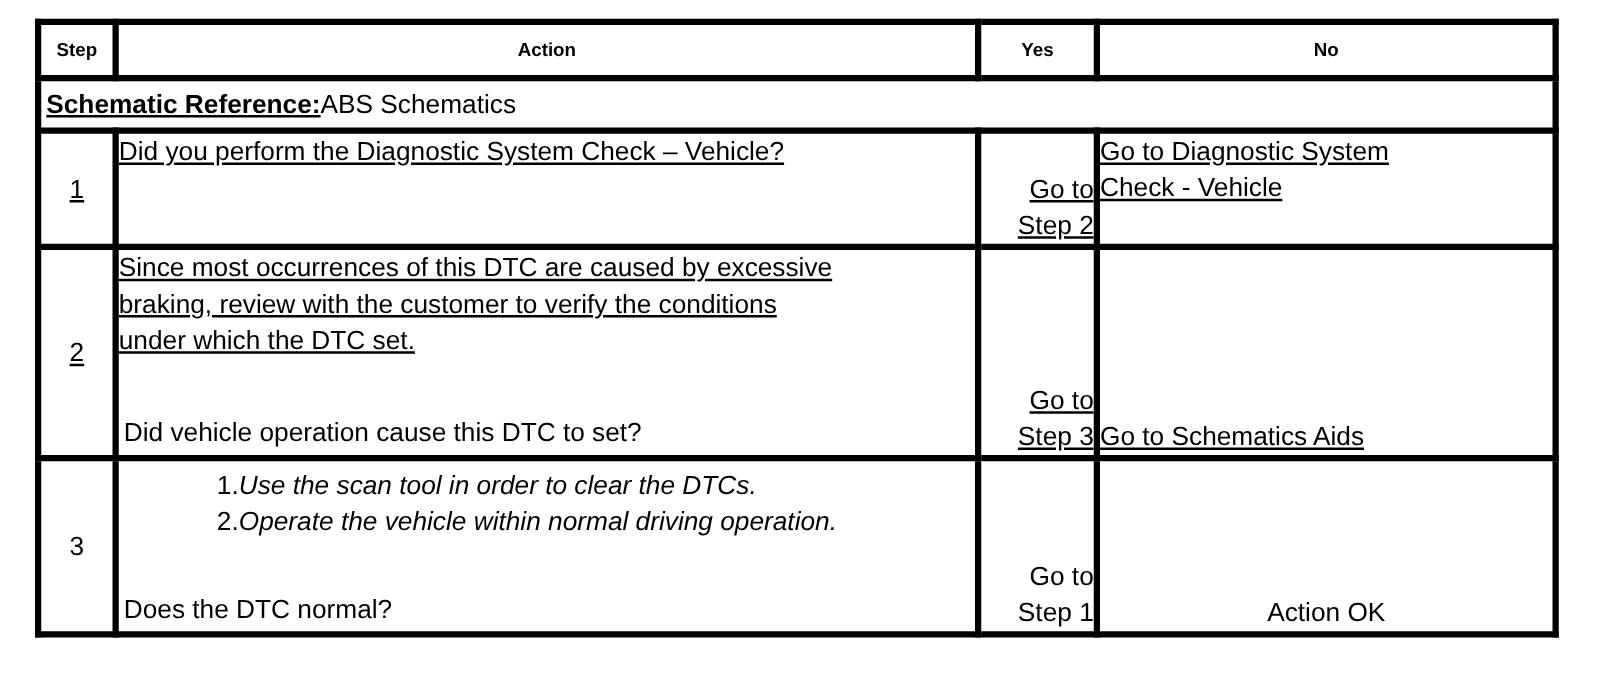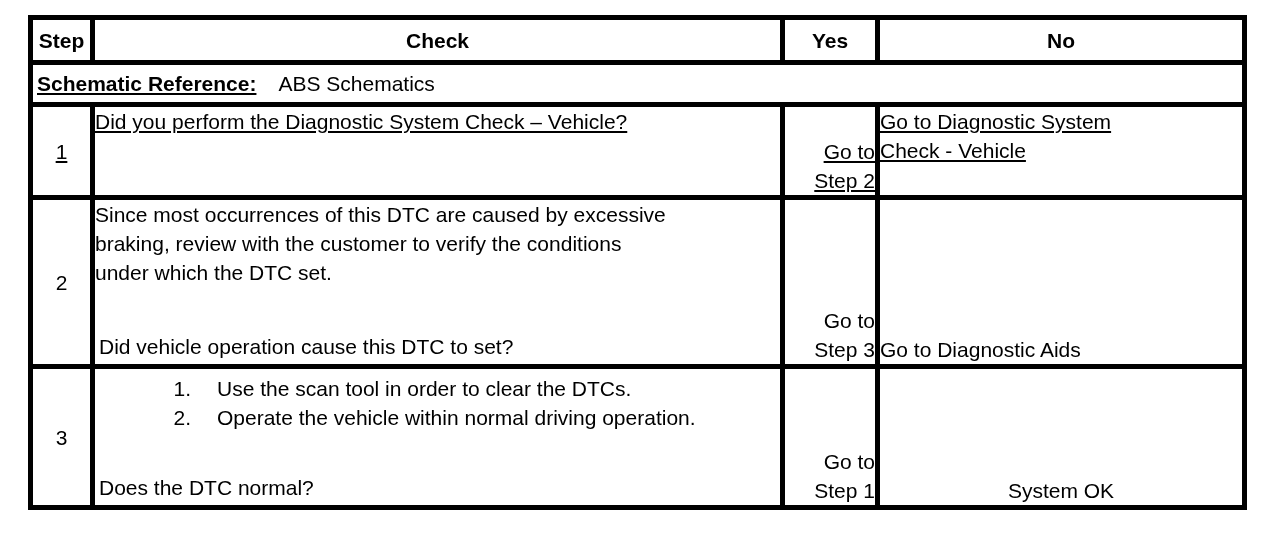"Step" tr.header-row th { font-size: 21px -> 15px }
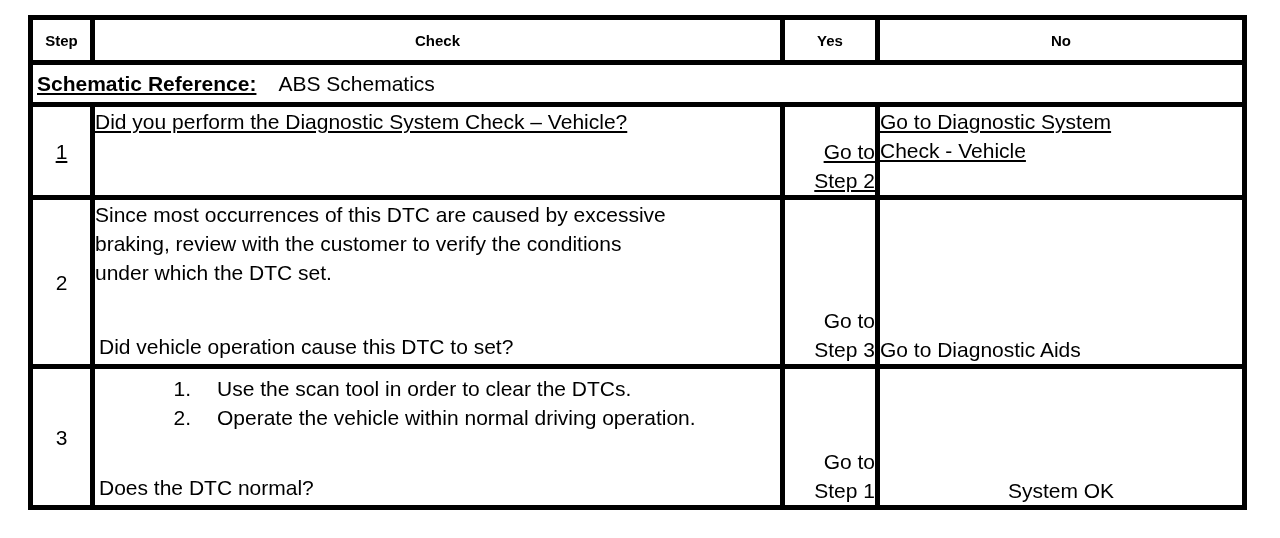"Check" th { text: Check -> Action }
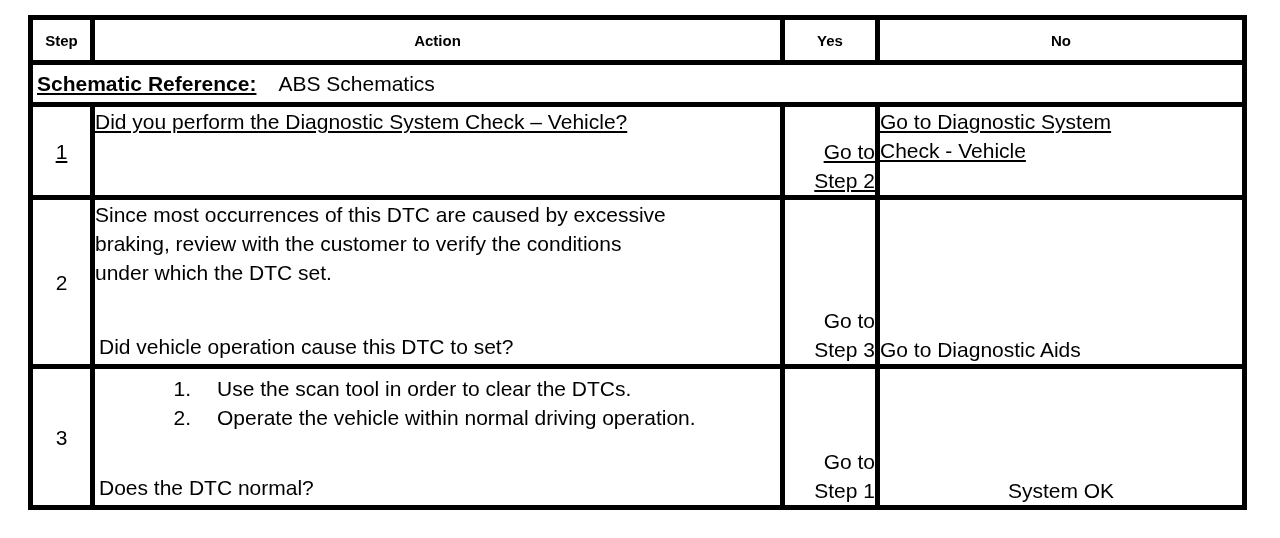"ABS Schematics" .schematic-value { margin-left: 22px -> 0 }
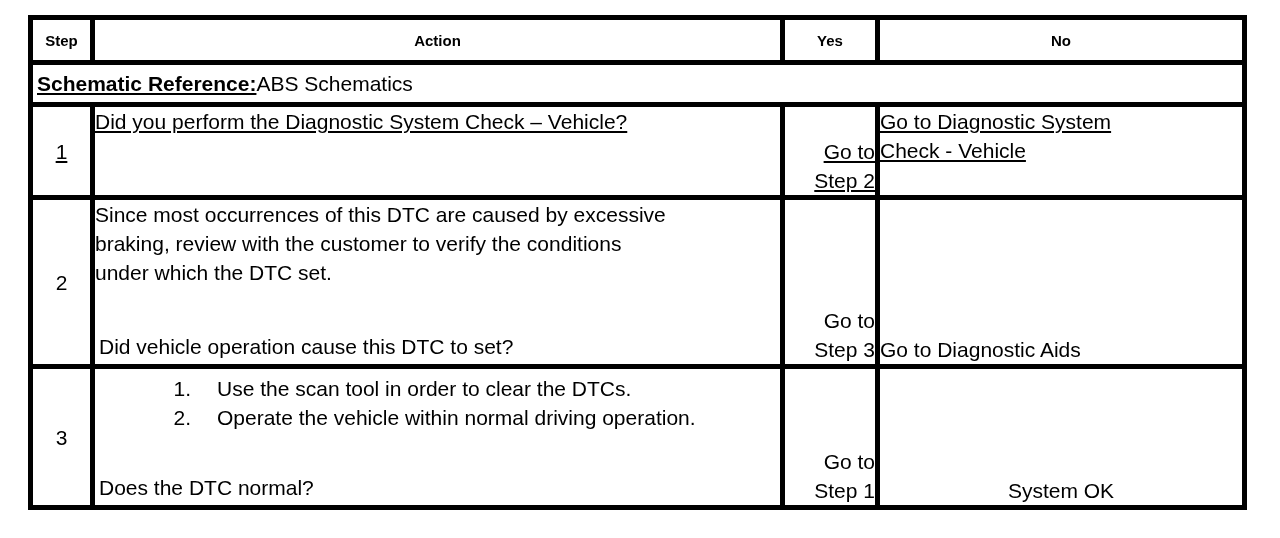"Since most occurrences of this" tr.row-2 td { text-decoration: none -> underline }
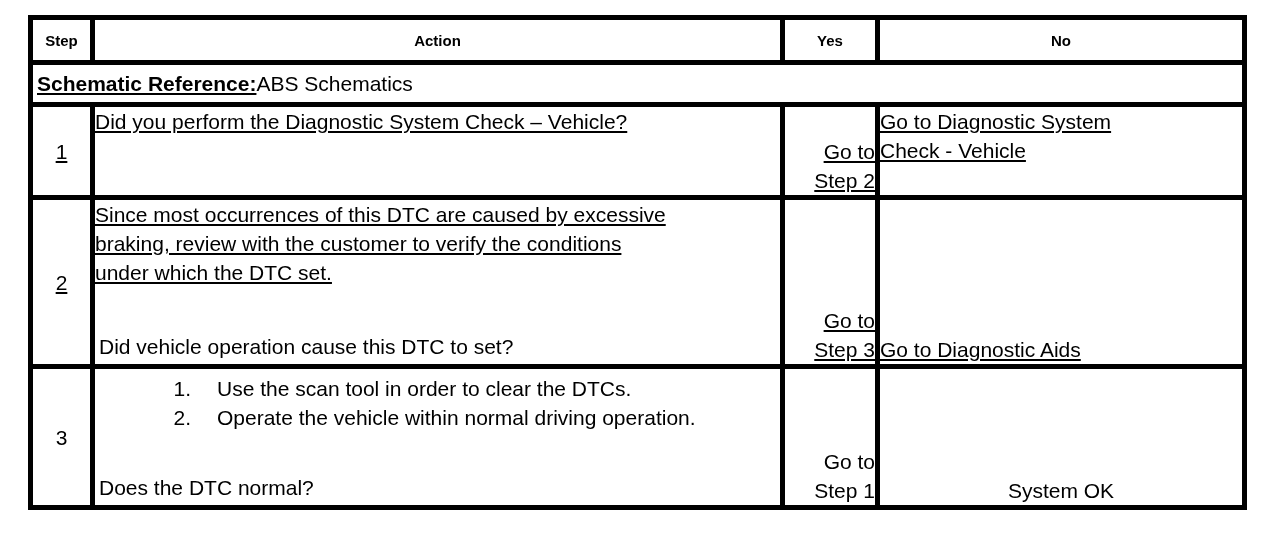"Go to Diagnostic Aids" td.no-cell { text: Diagnostic -> Schematics }
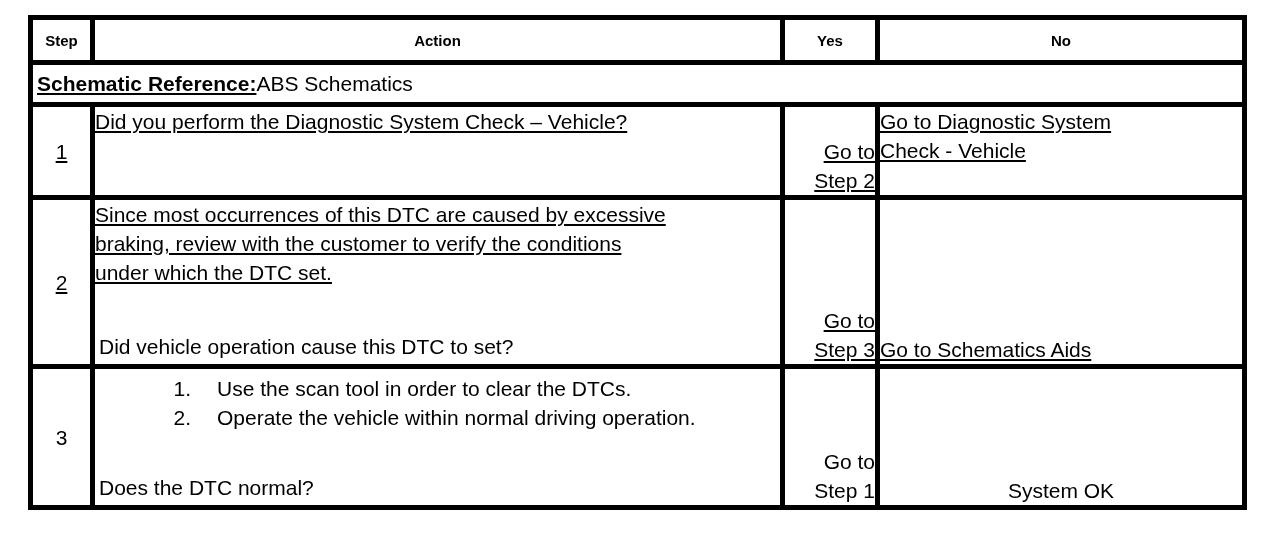"Use the scan tool in" .li-text { font-style: none -> italic; margin-left: 26px -> none }
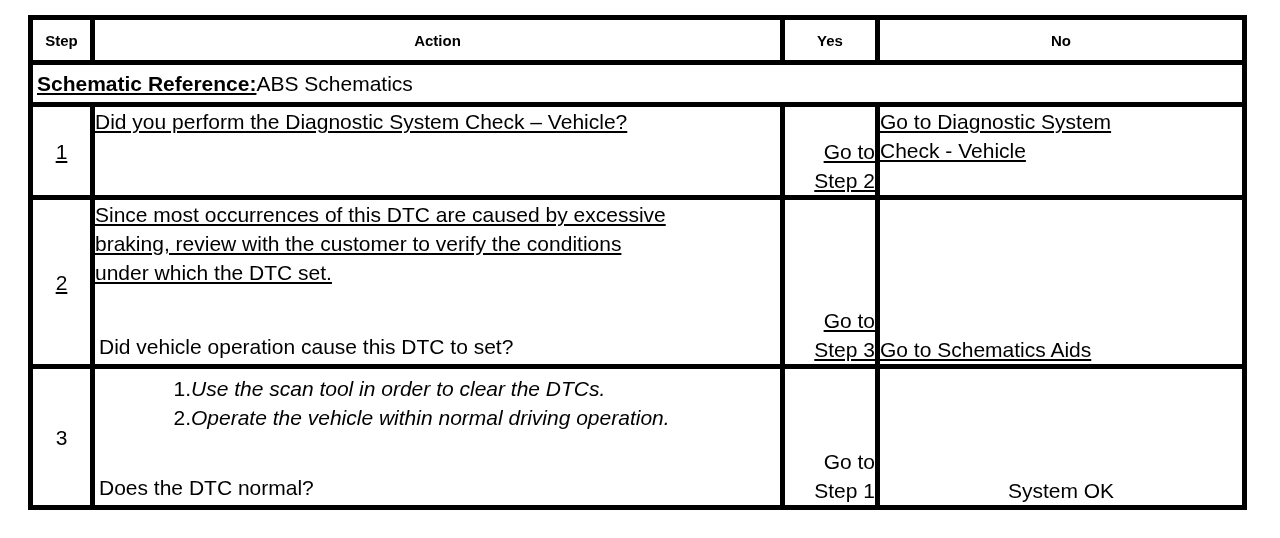"System OK" td.no-cell { text: System -> Action }
